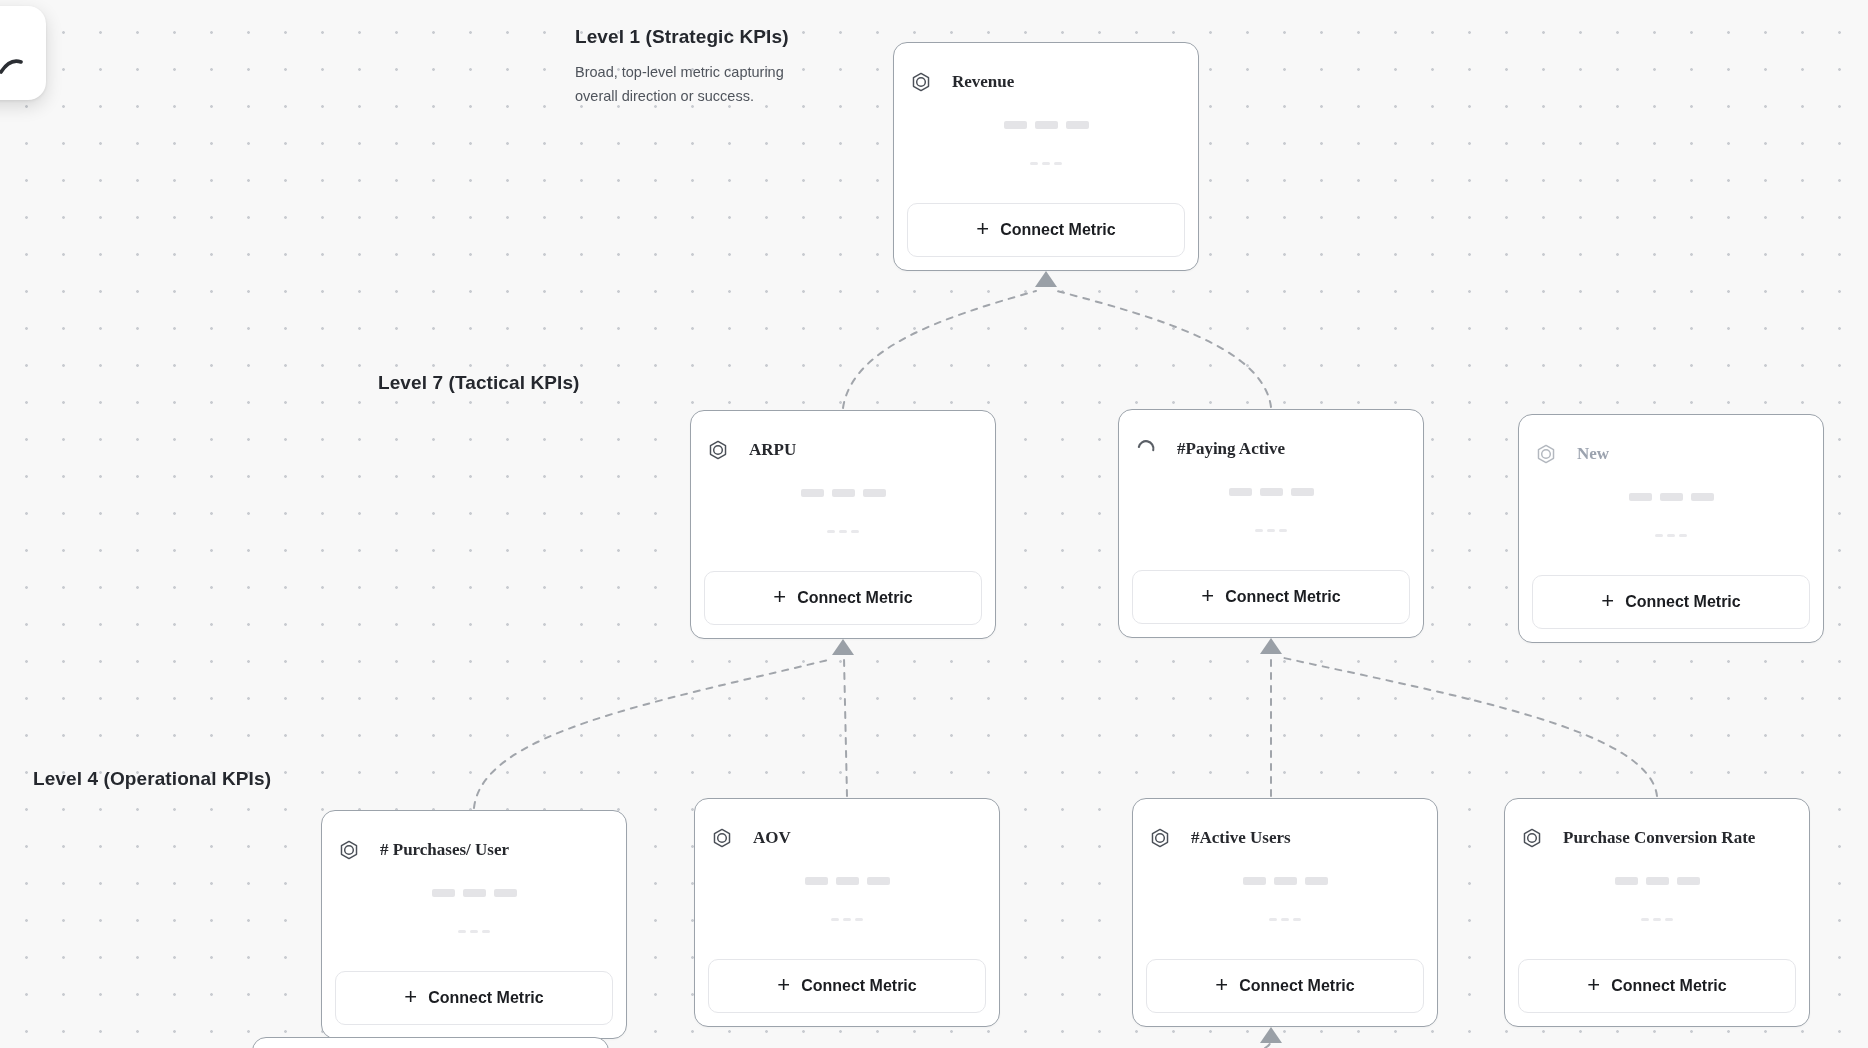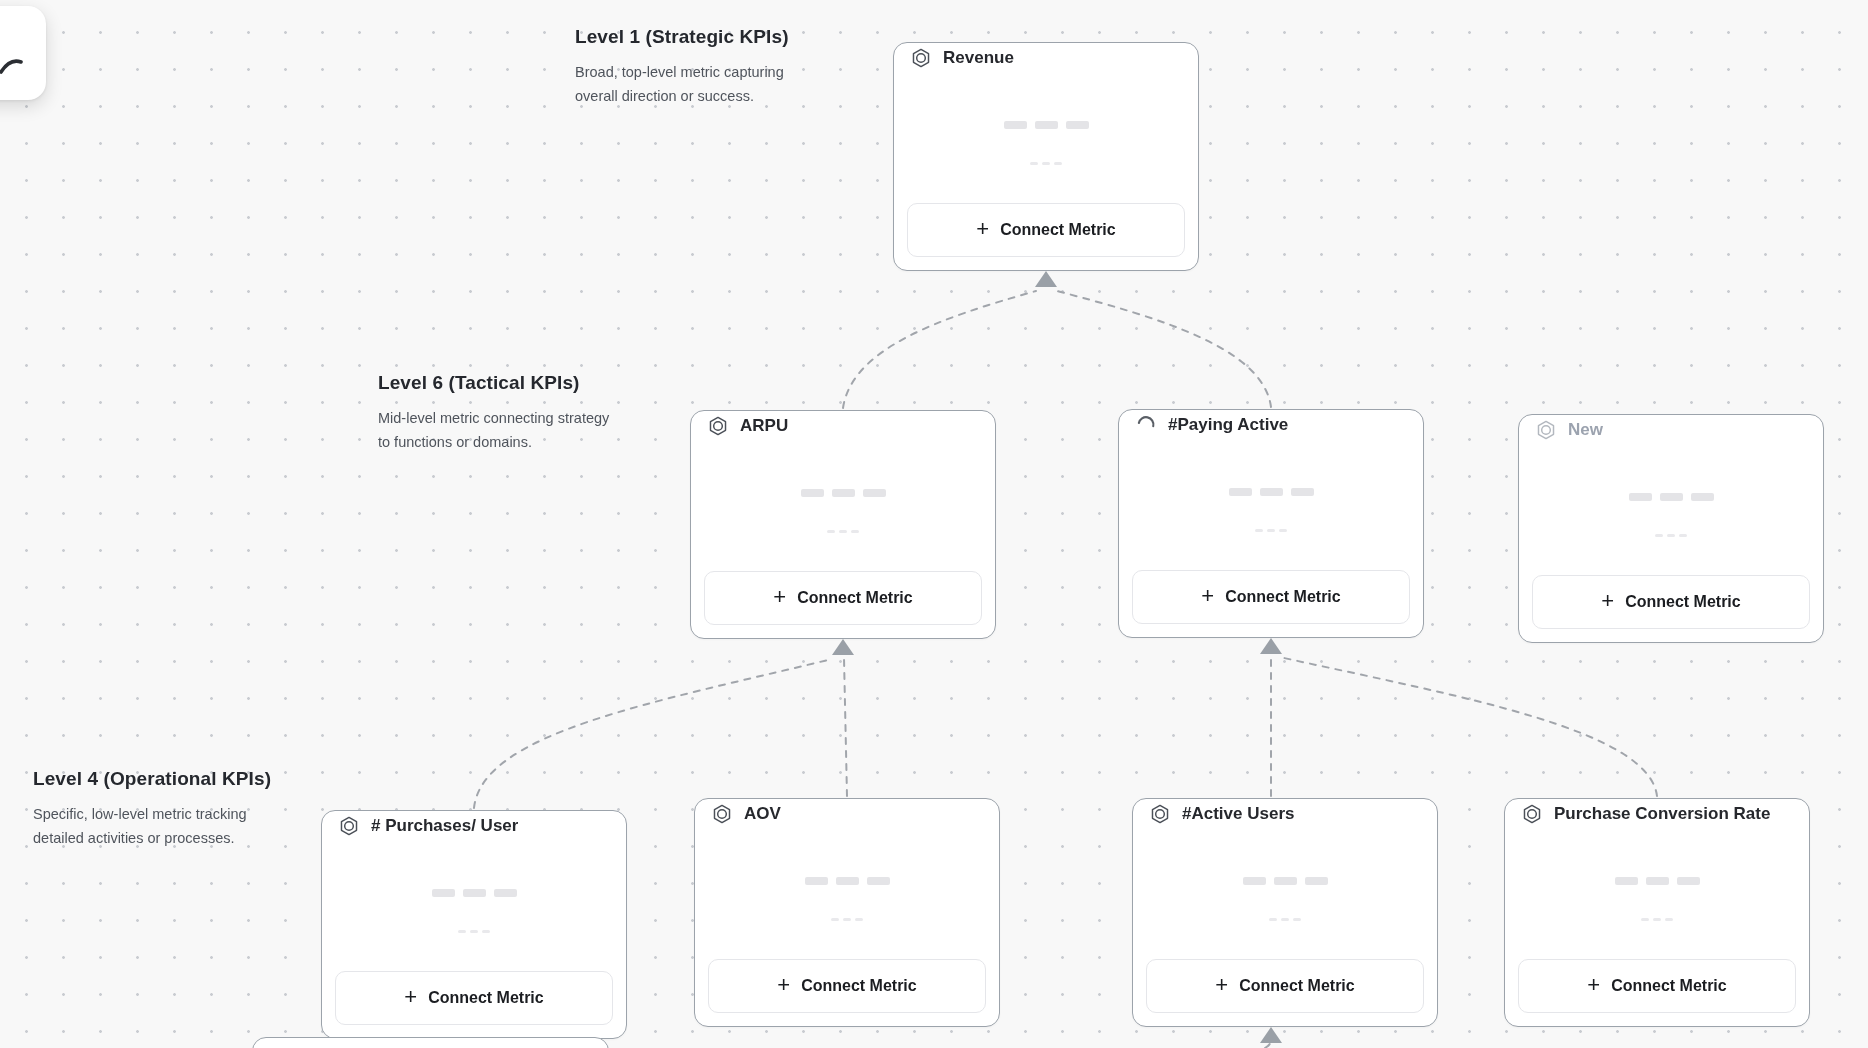"Revenue" .card-head { font-family: none -> Liberation Serif, serif; gap: 11px -> 20px; top: 4px -> 28px }
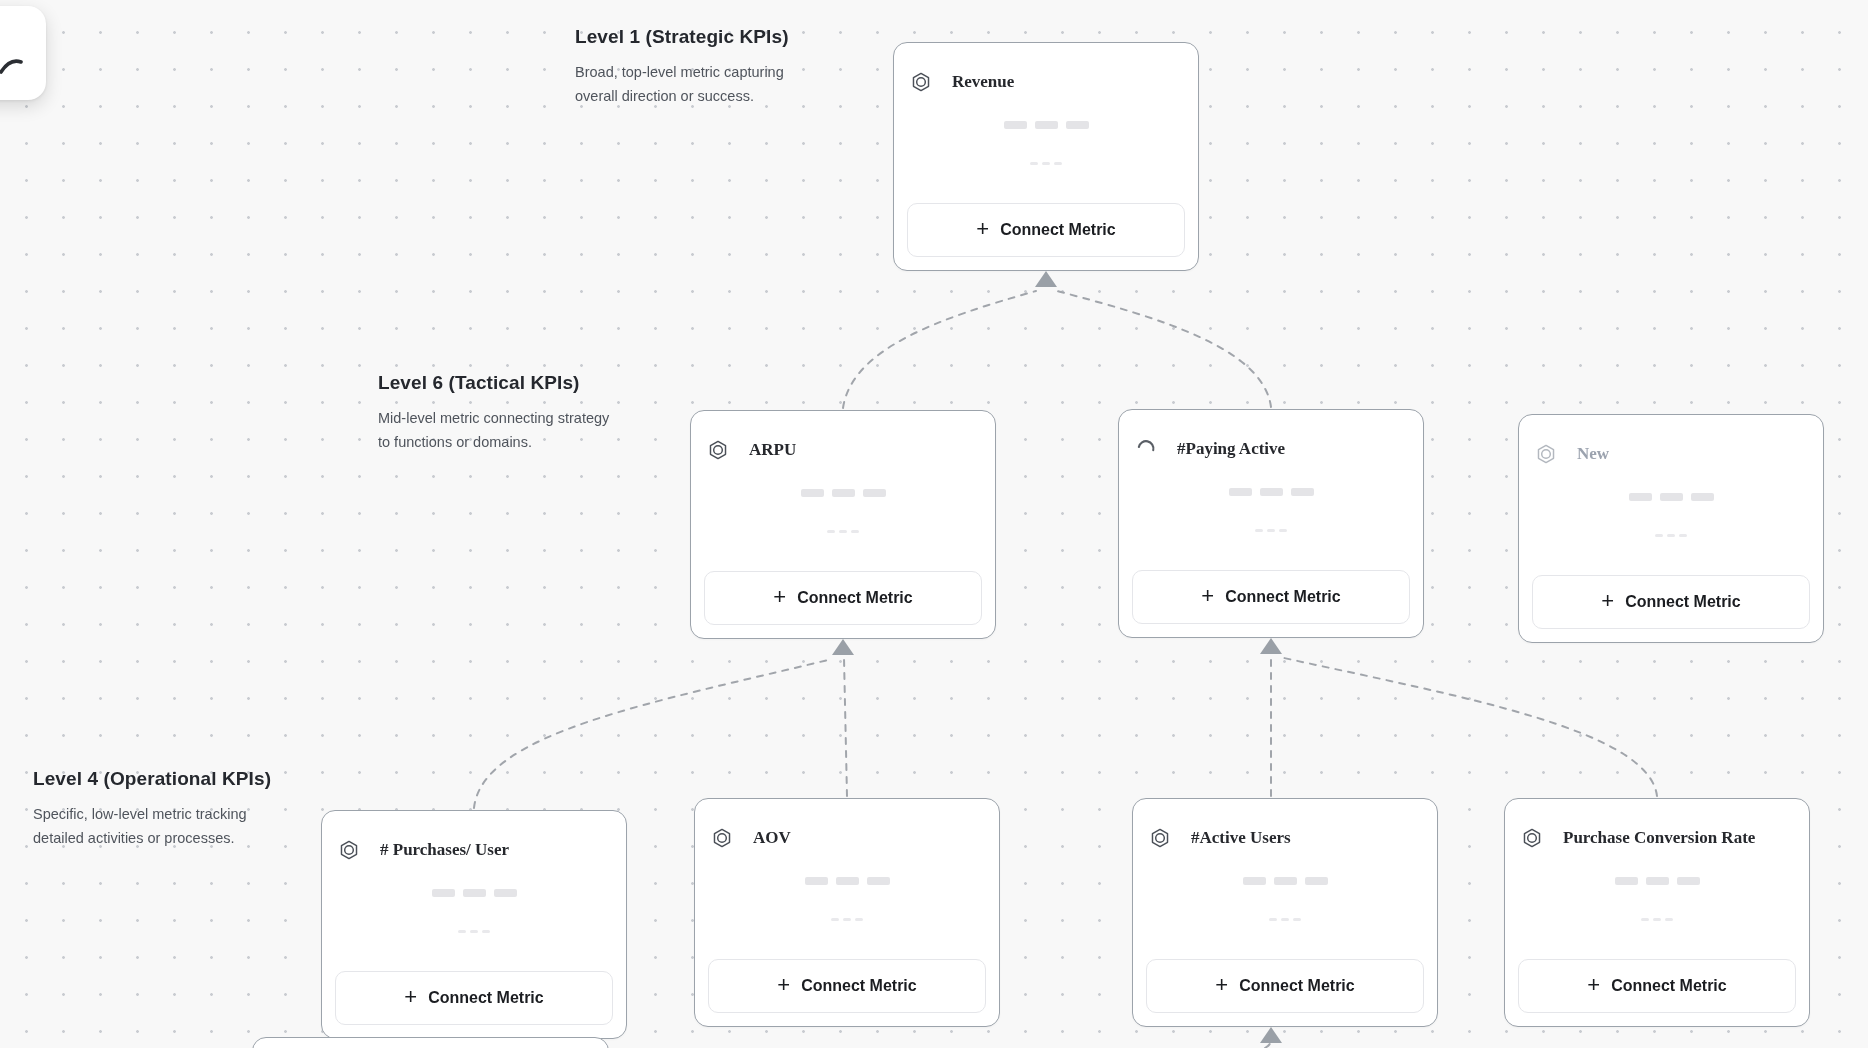"Level 6 (Tactical KPIs)" h2 { text: 6 -> 7 }
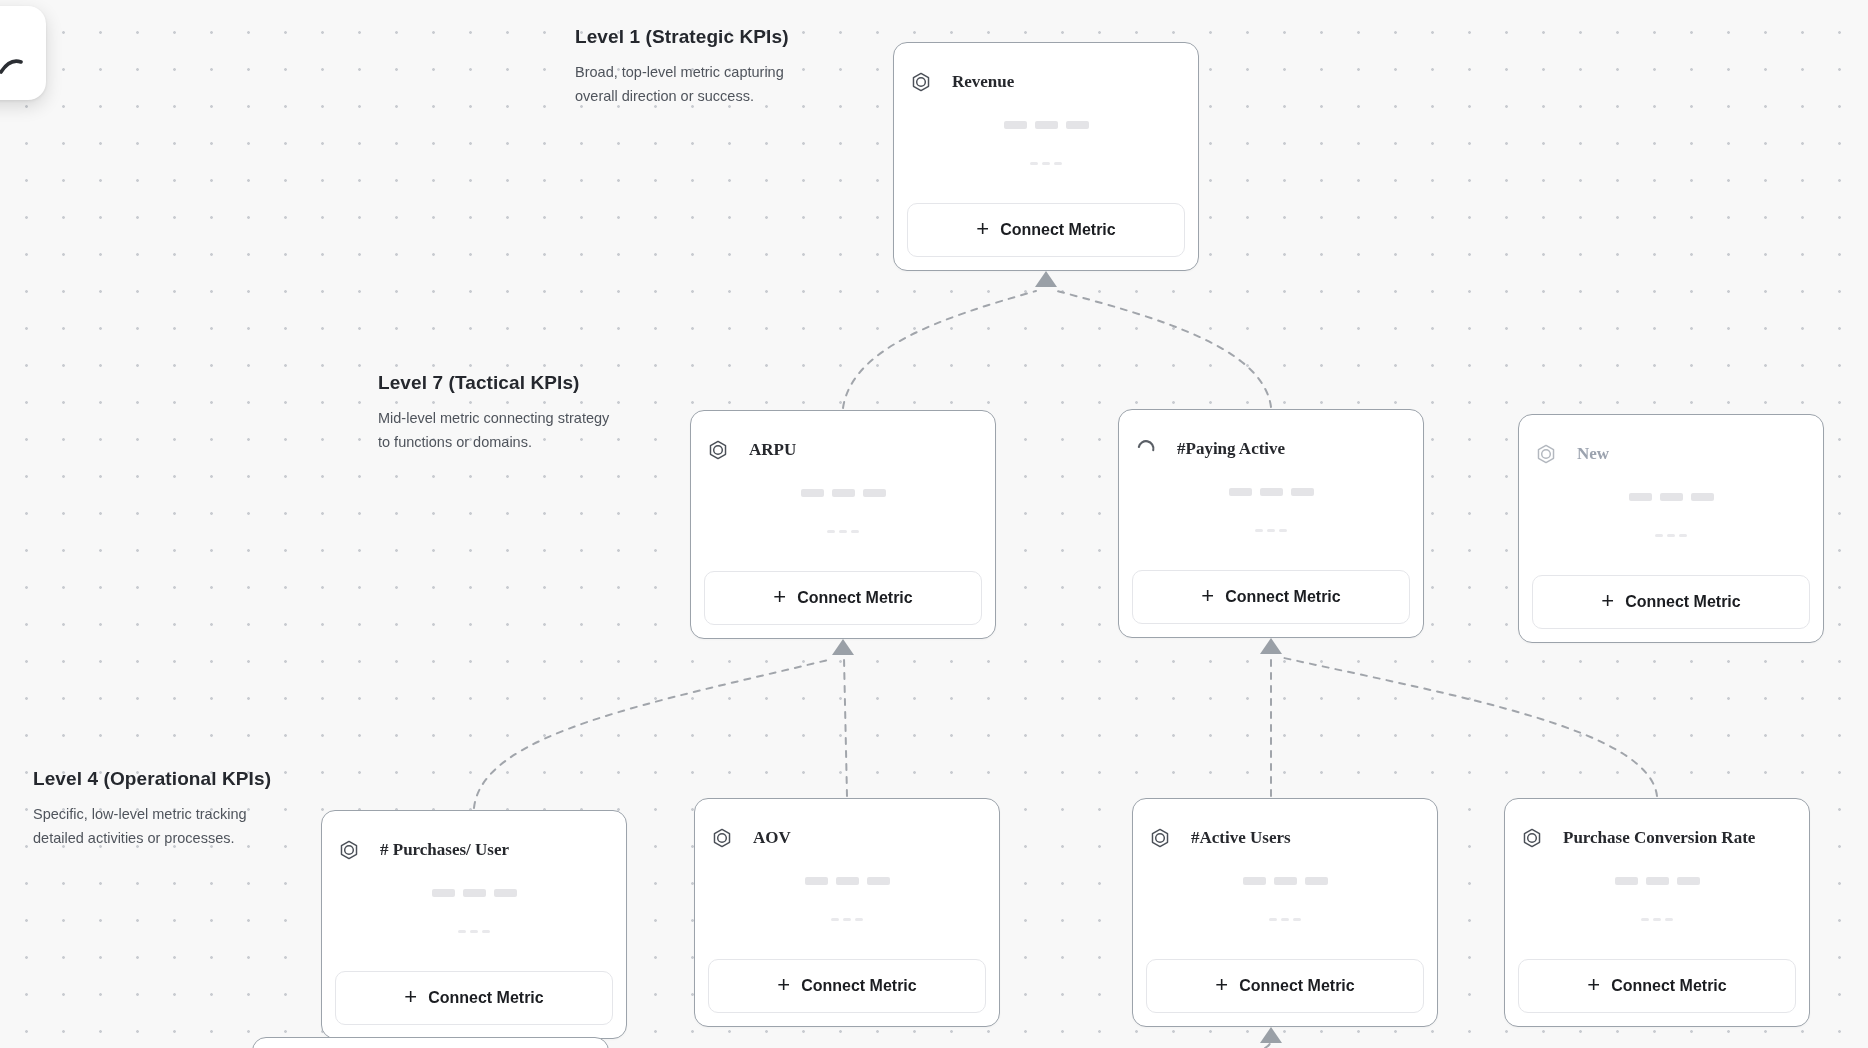"Mid-level metric connecting strategy to" p { html: <p>Mid-level metric connecting strategy to functions or domains.</p> -> none }
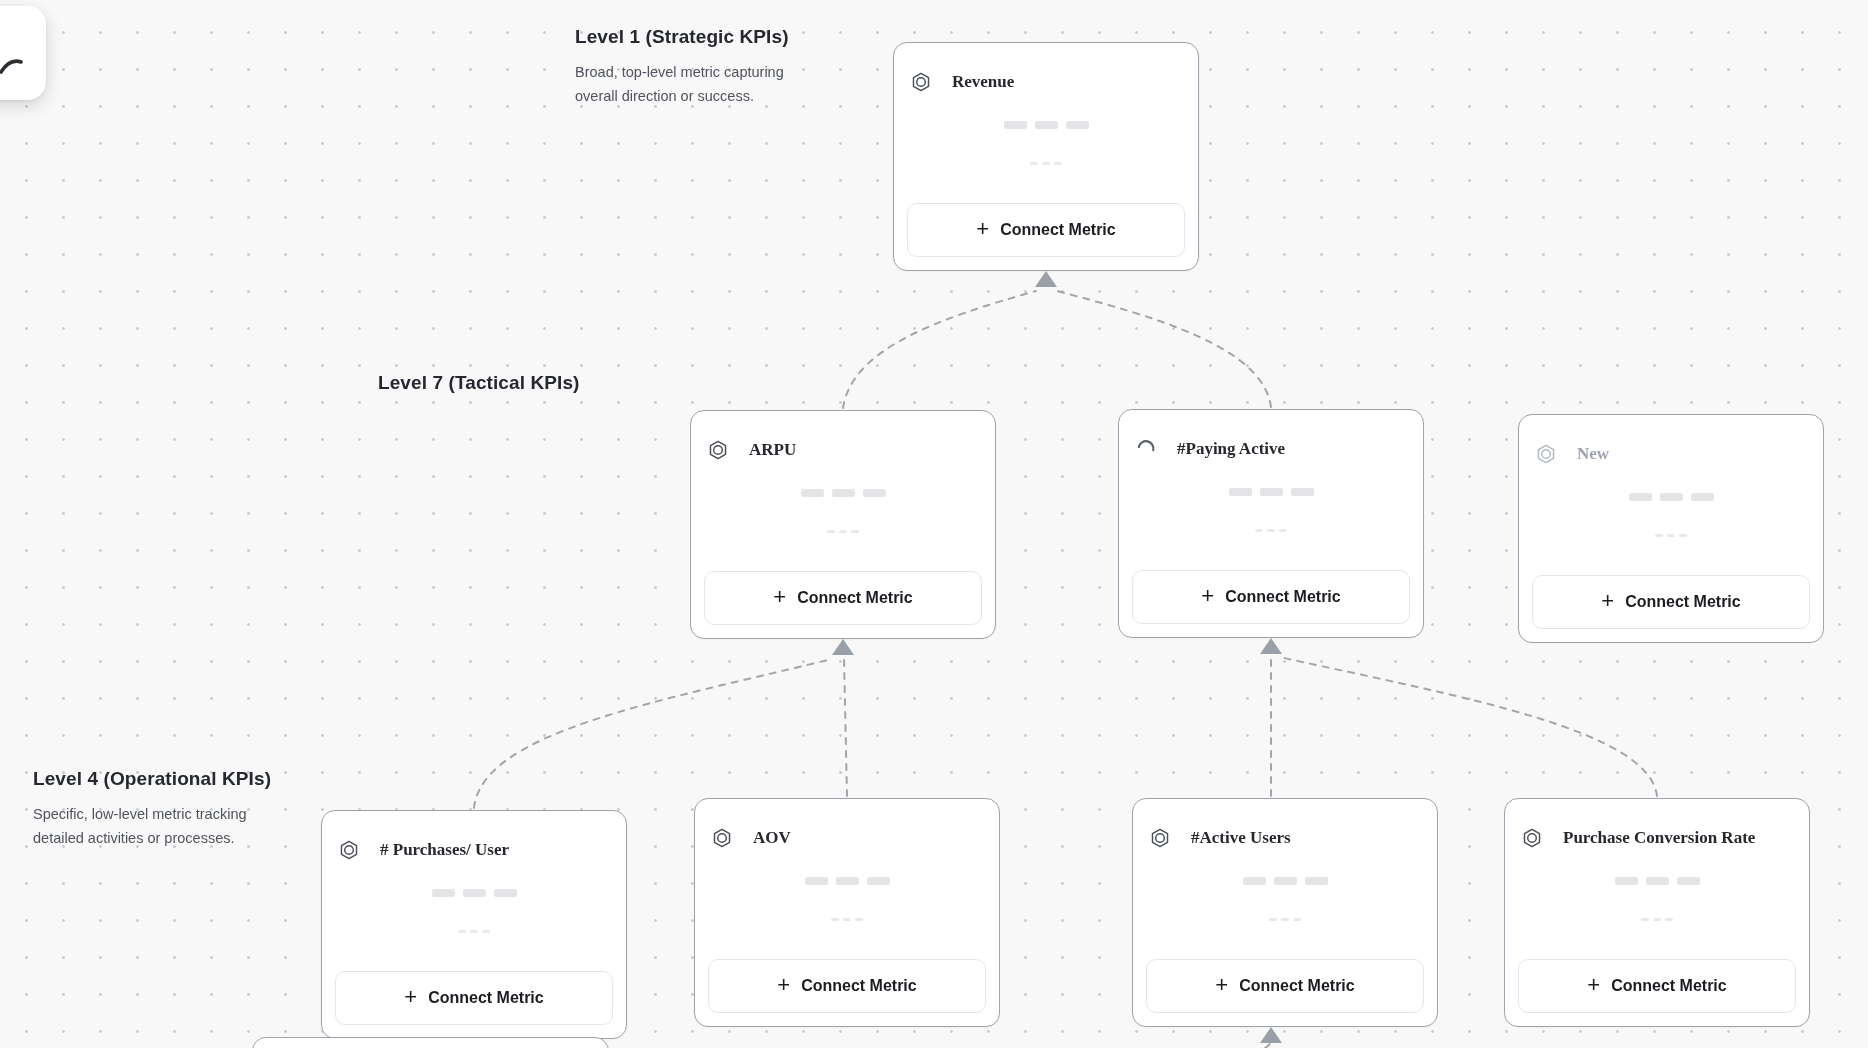"Specific, low-level metric tracking" p { html: <p>Specific, low-level metric tracking detailed activities or processes.</p> -> none }
